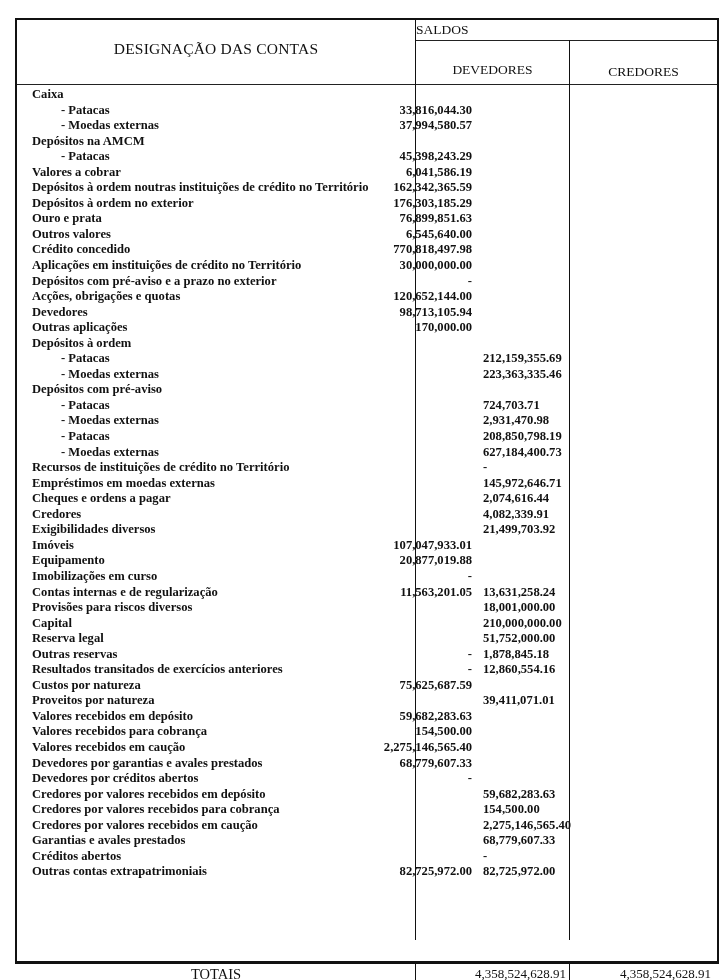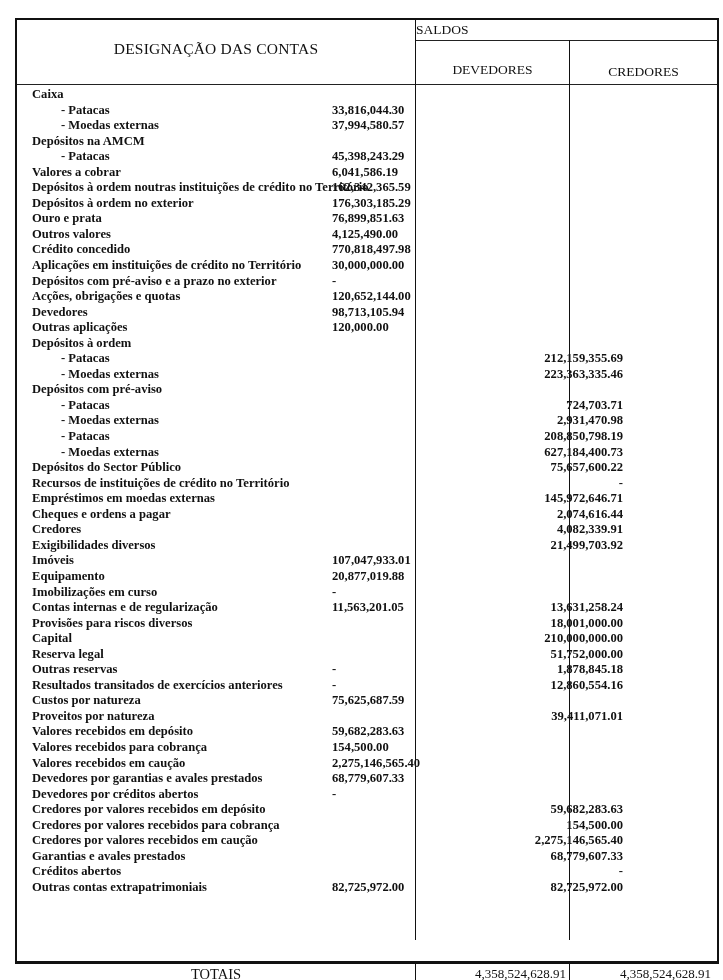"33,816,044.30" .row .dev { text-align: left -> right }
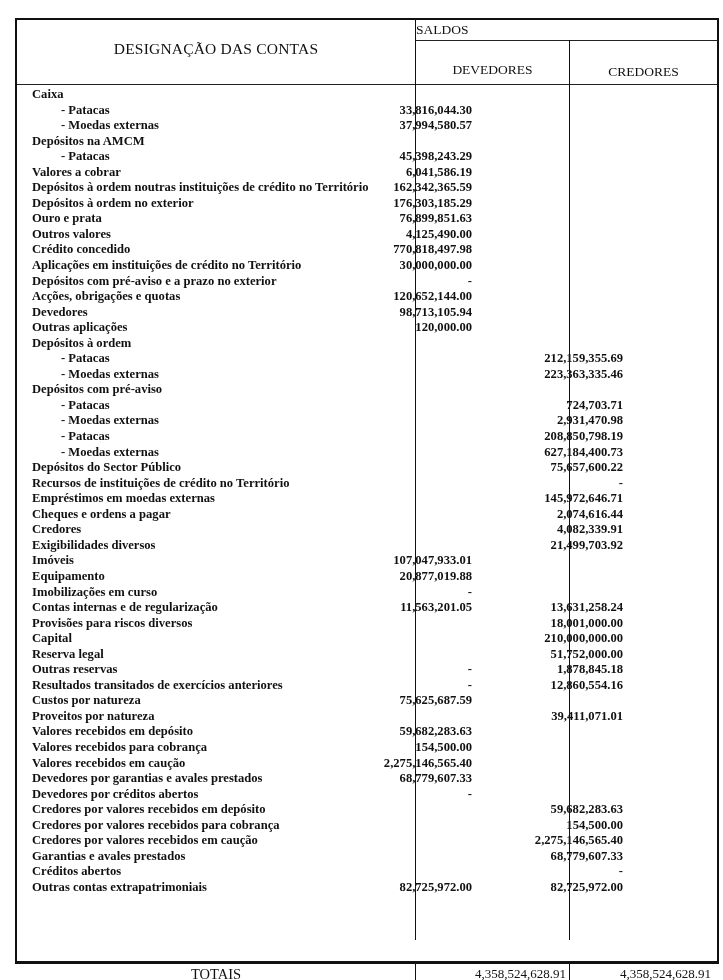"4,125,490.00" span.dev { text: 4,125,490.00 -> 6,545,640.00 }
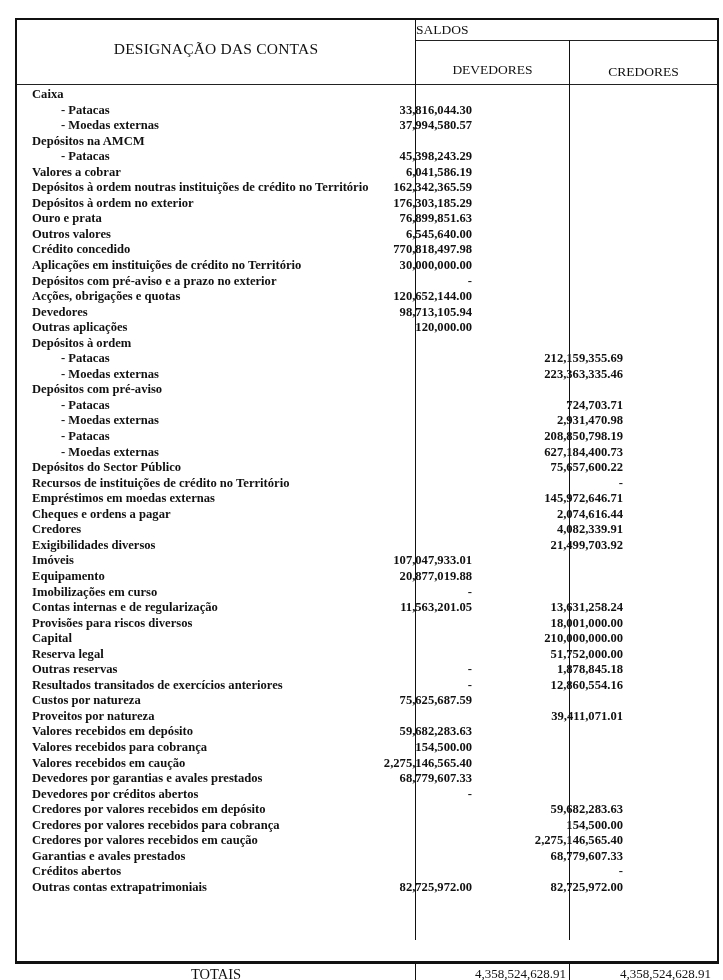"120,000.00" span.dev { text: 120,000.00 -> 170,000.00 }
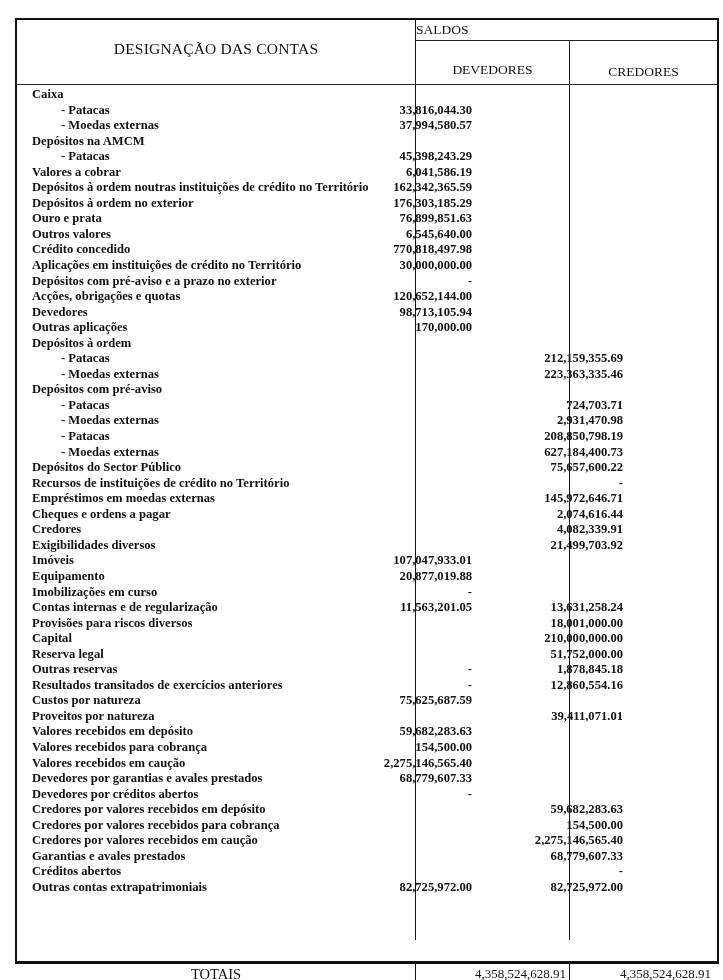"212,159,355.69" .row .cred { text-align: right -> none }
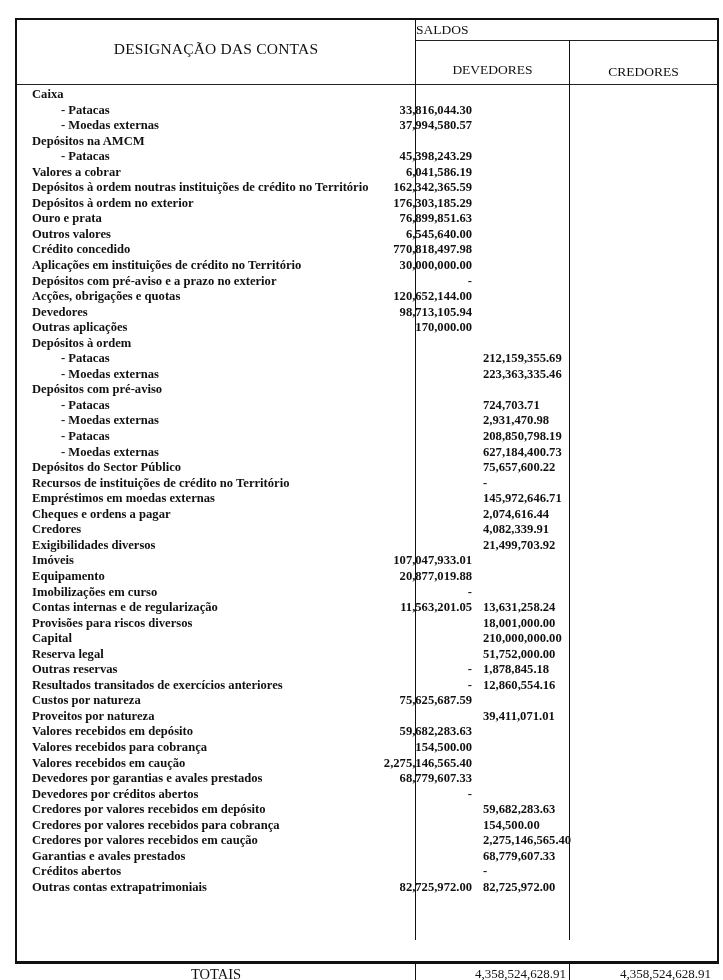"Depósitos do Sector Público" div.row { html: <div> <span>Depósitos do Sector Público</span> <span></span> <span>75,657,600.22</span> </div> -> none }
